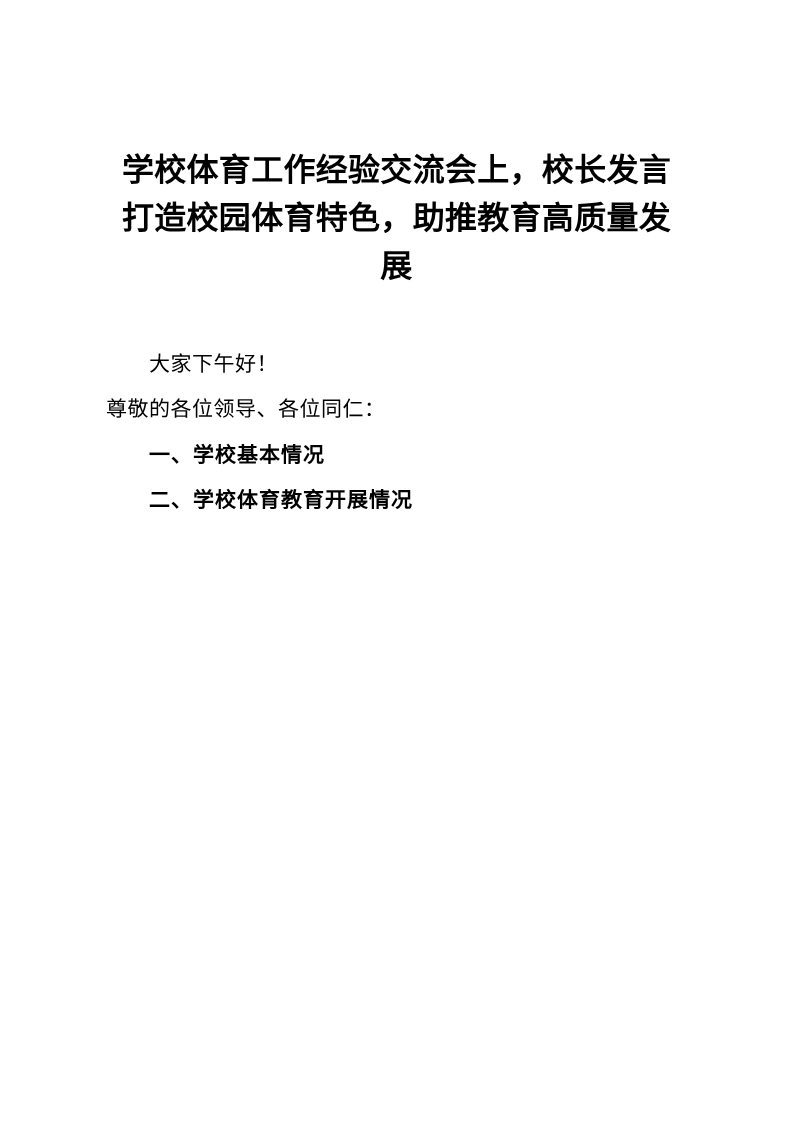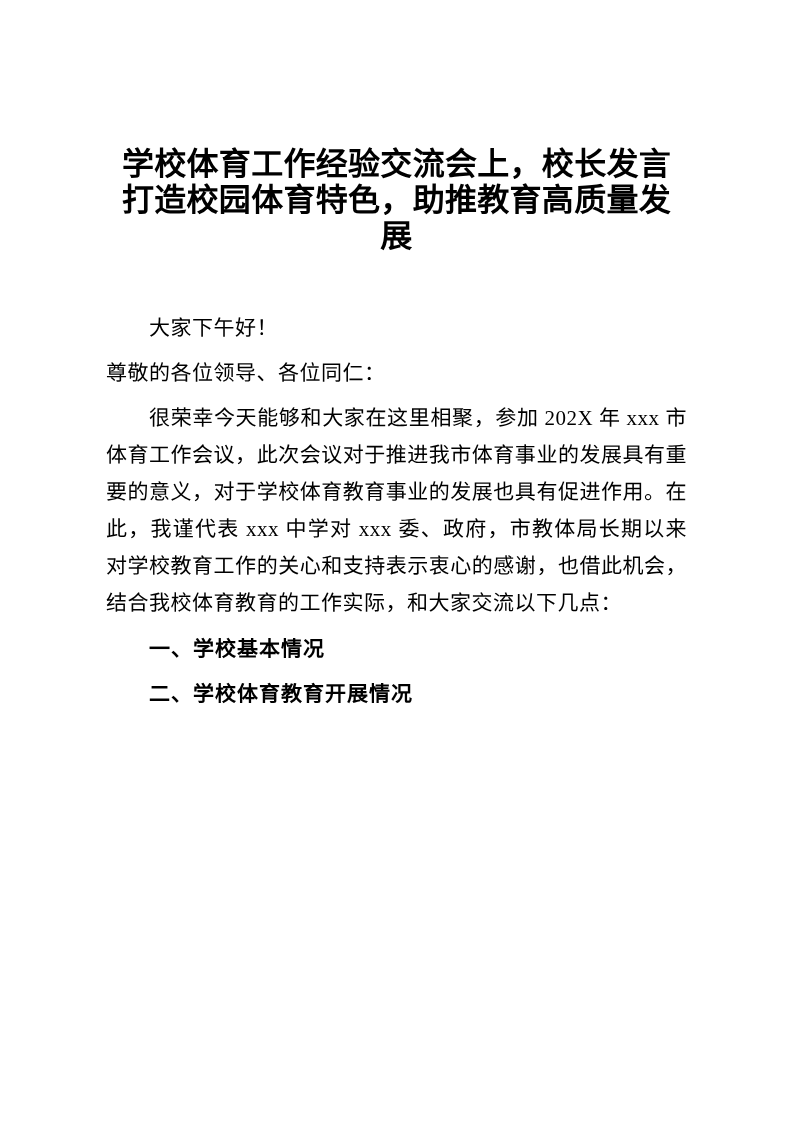"学校体育工作经验交流会上，校长发言打造校园体育特色，助推教育高质量发展" .doc-title { line-height: 36px -> 48px }
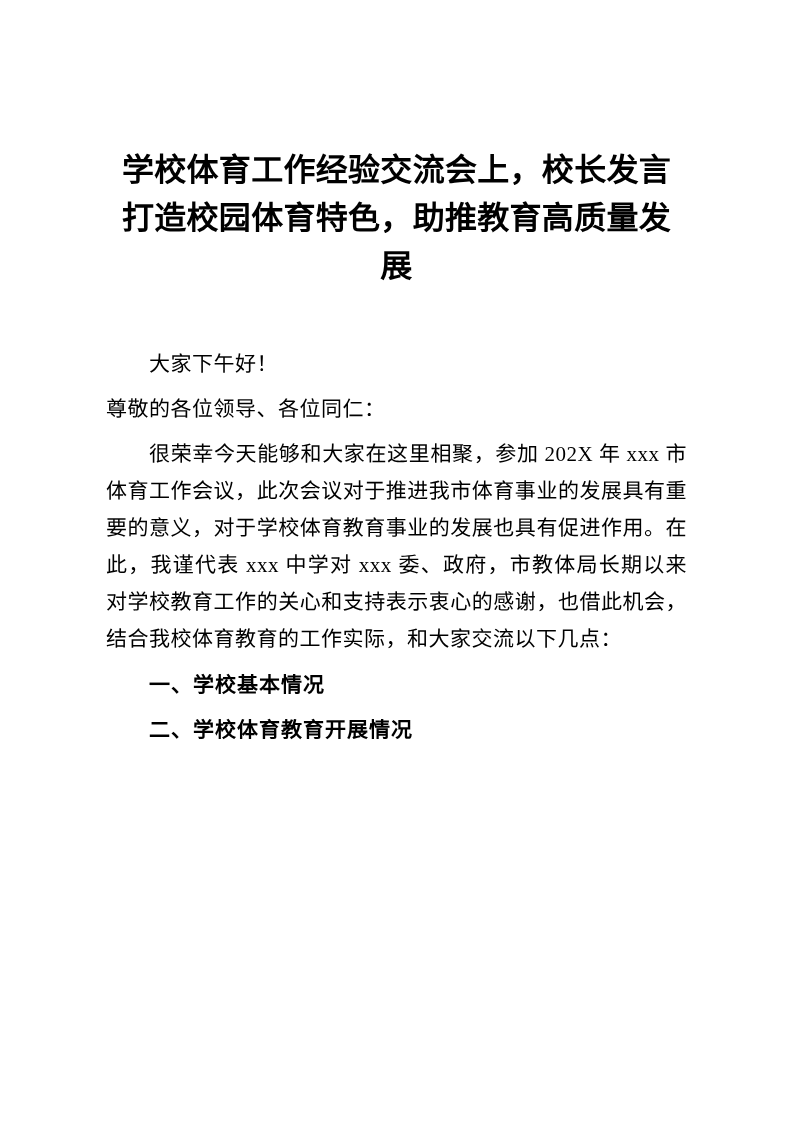"很荣幸今天能够和大家在这里相聚，参加 202X 年 xxx" p.para { html: <p>很荣幸今天能够和大家在这里相聚，参加 202X 年 xxx 市体育工作会议，此次会议对于推进我市体育事业的发展具有重要的意义，对于学校体育教育事业的发展也具有促进作用。在此，我谨代表 xxx 中学对 xxx 委、政府，市教体局长期以来对学校教育工作的关心和支持表示衷心的感谢，也借此机会，结合我校体育教育的工作实际，和大家交流以下几点：</p> -> none }
